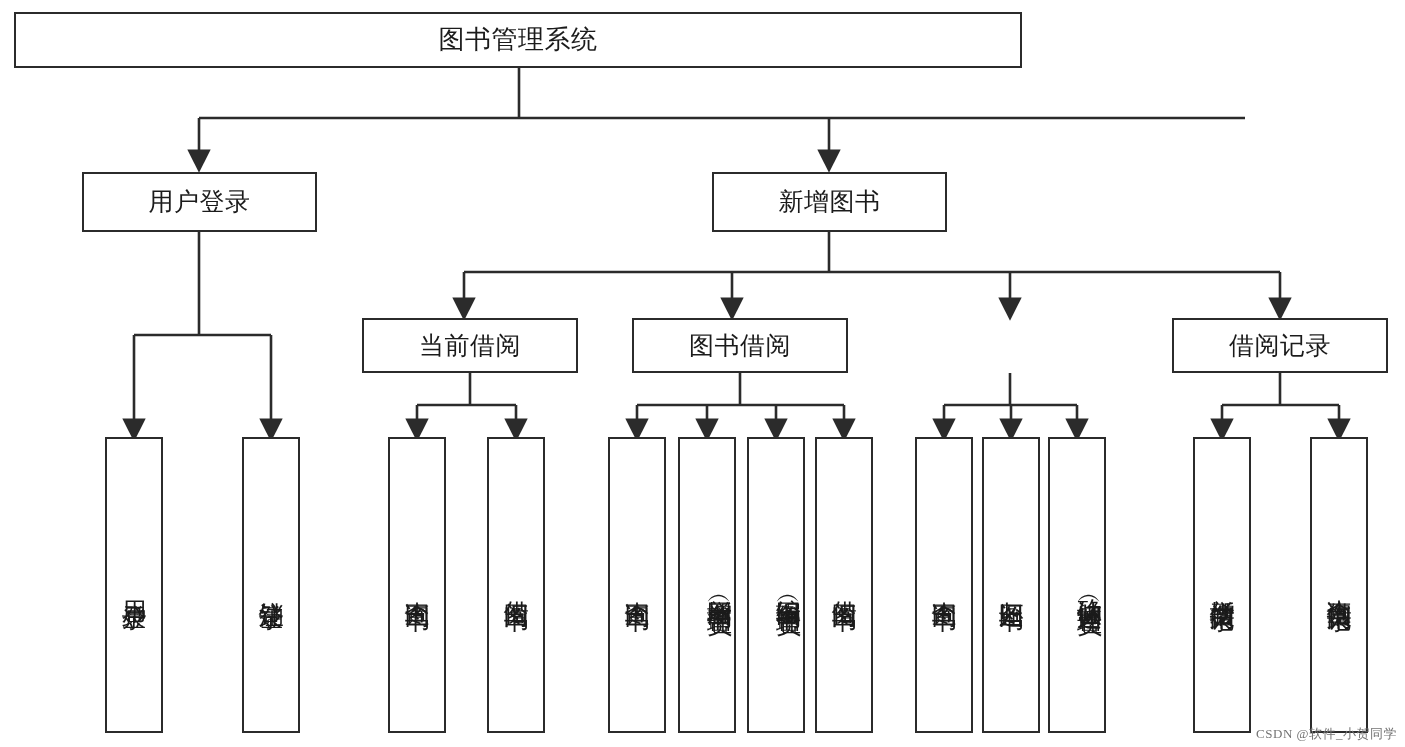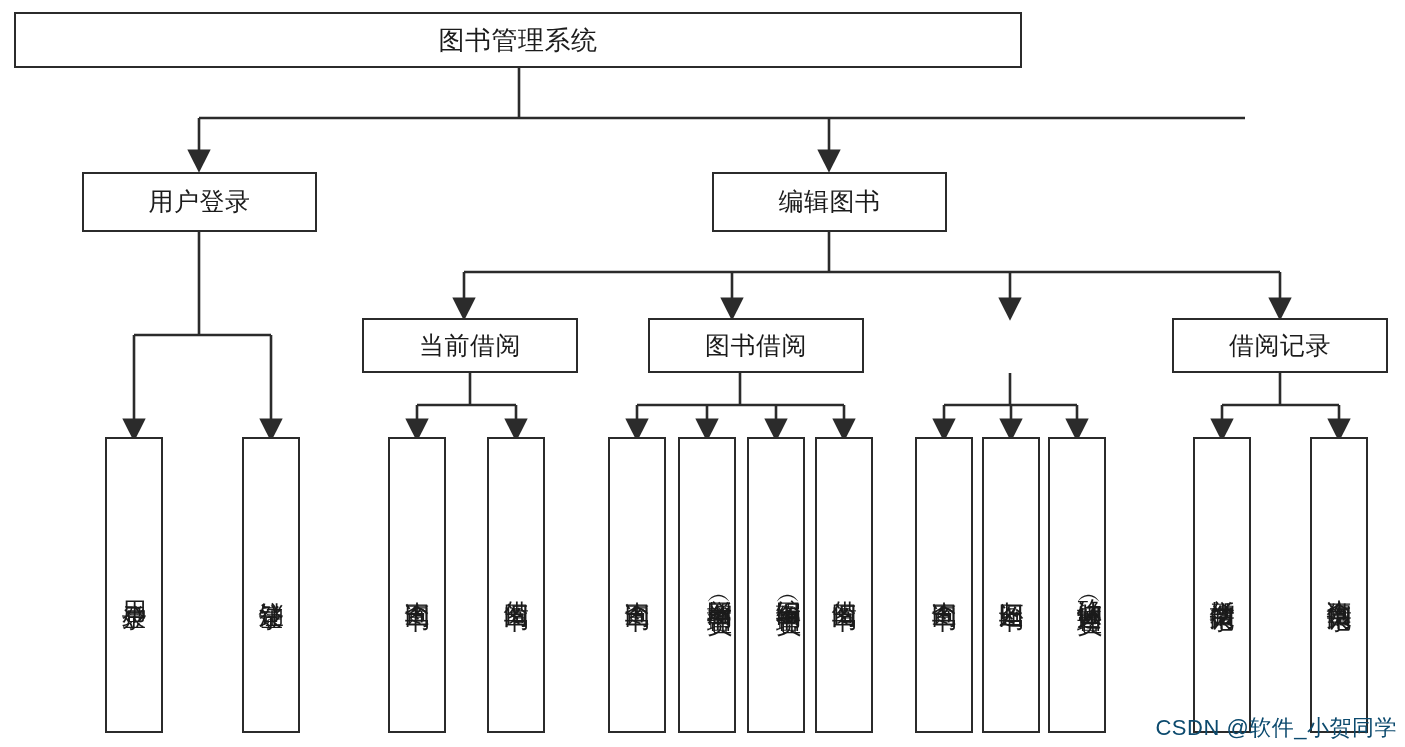"图书管理系统" #canvas { font-family: none -> Liberation Serif, serif }
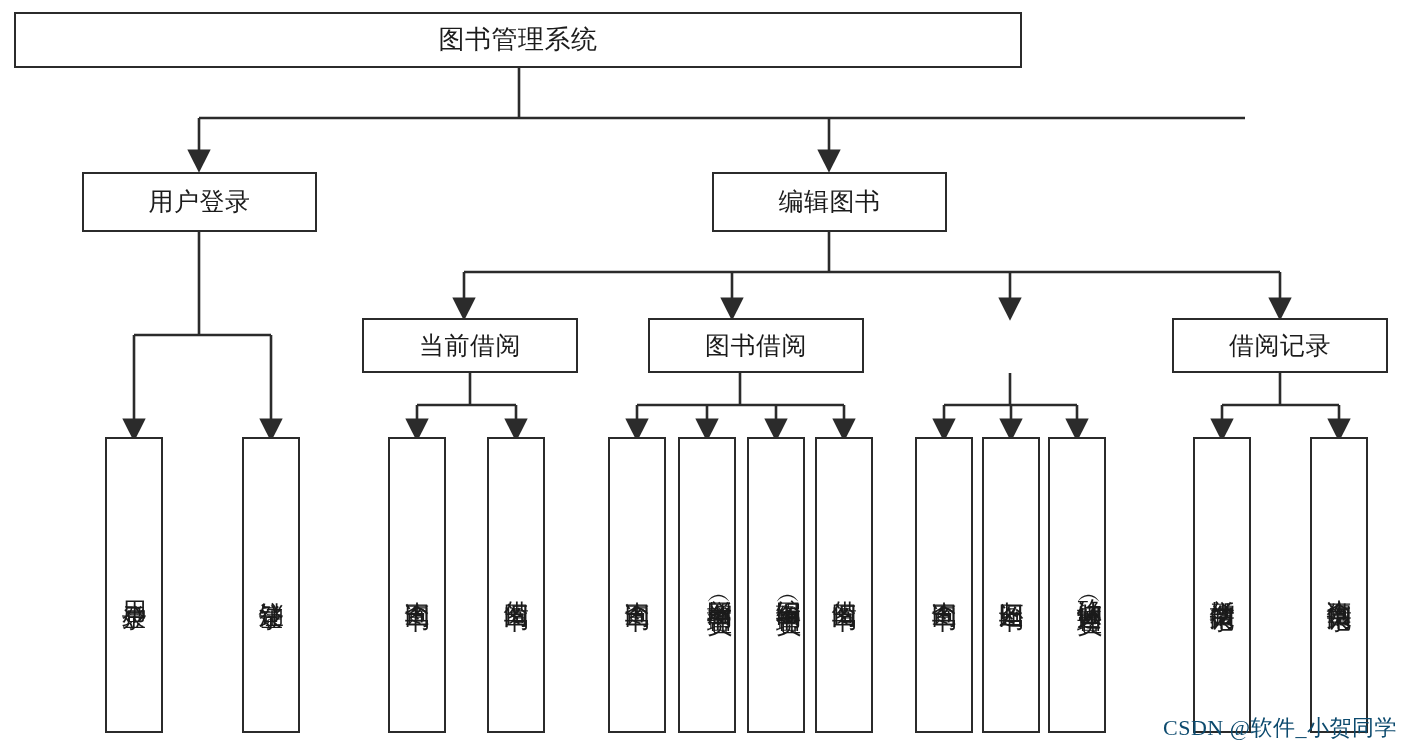"编辑图书" div.node { text: 编辑 -> 新增 }
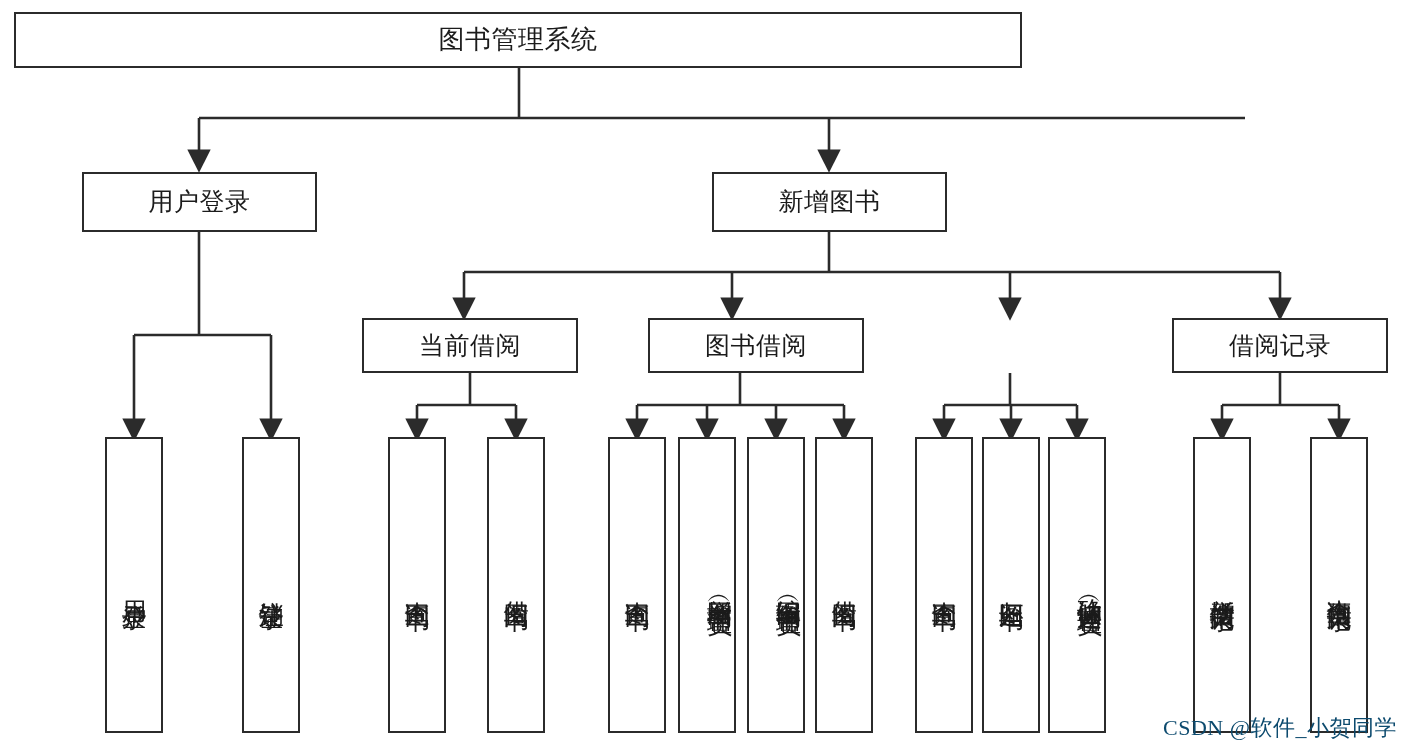"图书借阅" div.node { margin-left: 16px -> none }
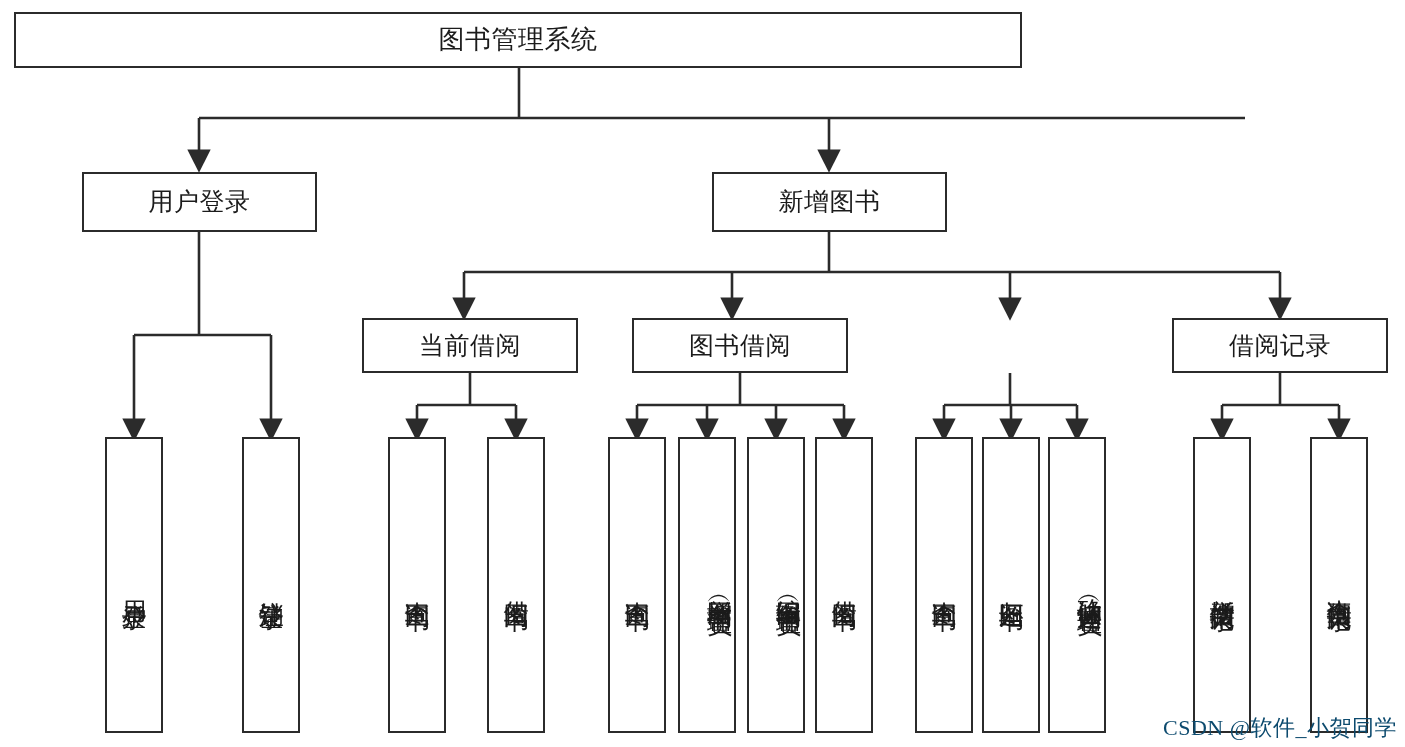"CSDN @软件_小贺同学" #watermark { color: #0c4a6e -> #737373; font-size: 22px -> 13px }
